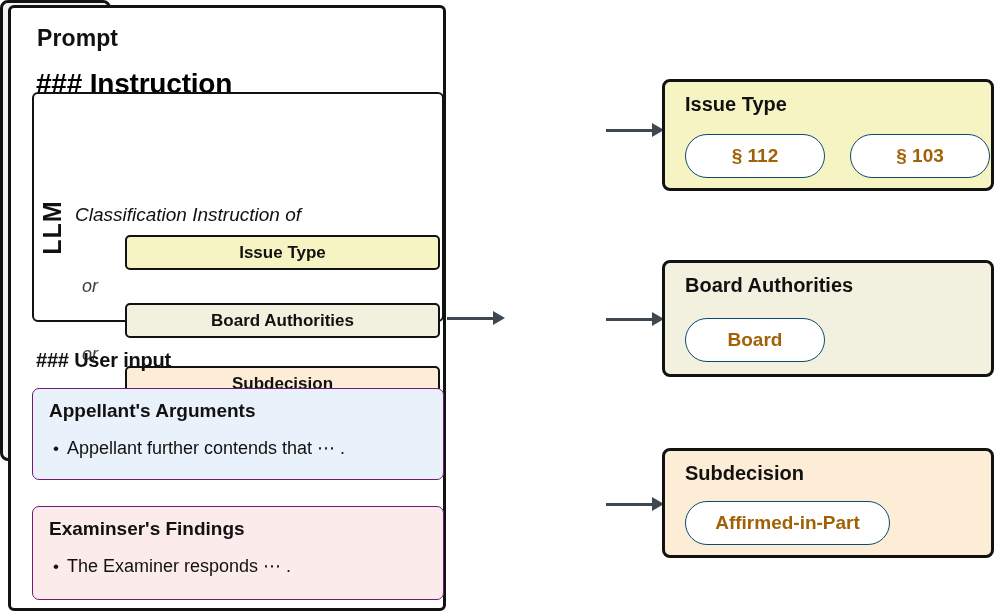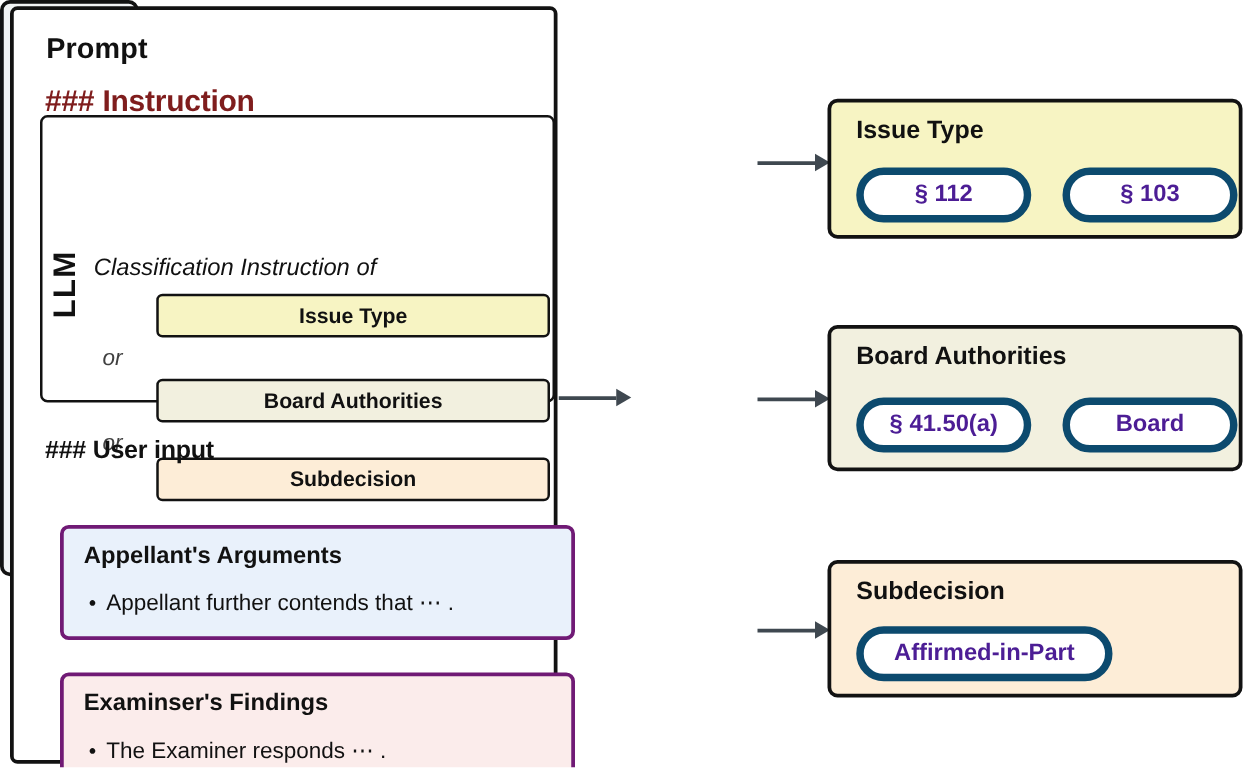"### Instruction" #instruction-heading { color: #7f1d1d -> #000000; font-size: 24px -> 28px }
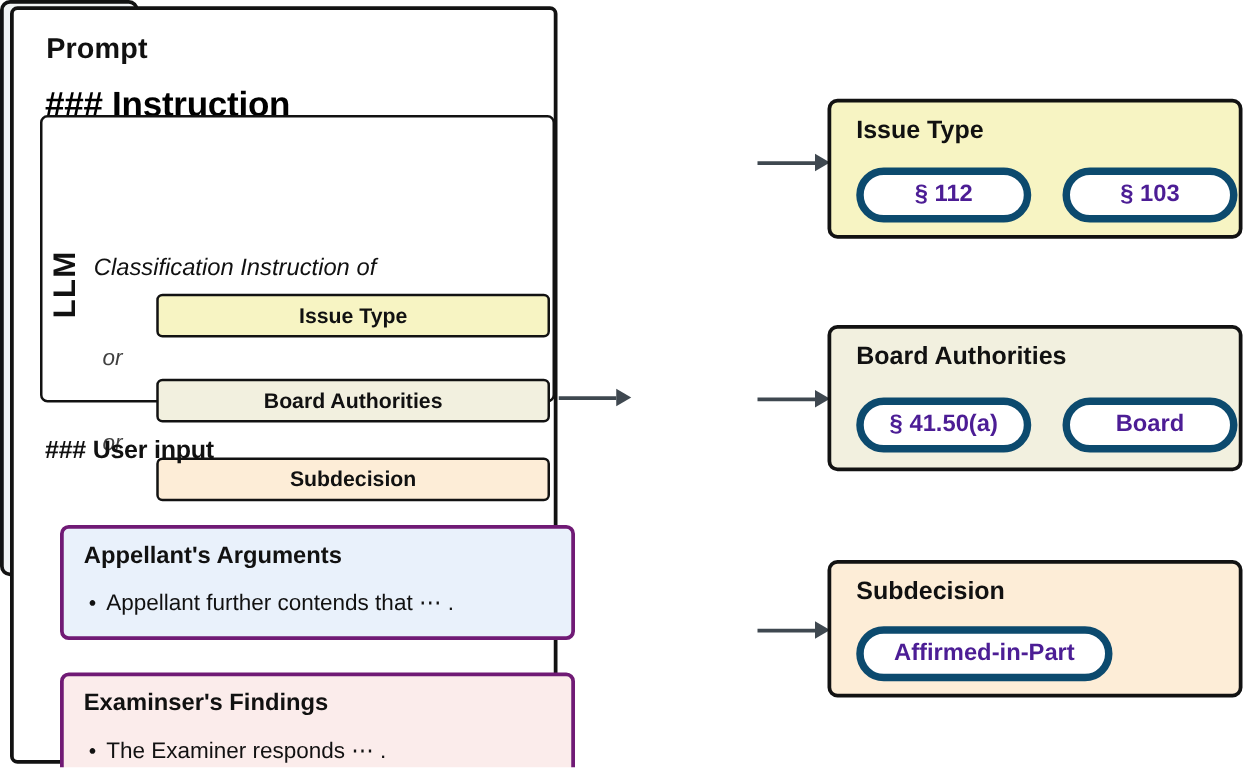"§ 112" .pill { border: 6px solid #0c4a6e -> 1px solid #0c4a6e; color: #4c1d95 -> #a16207 }
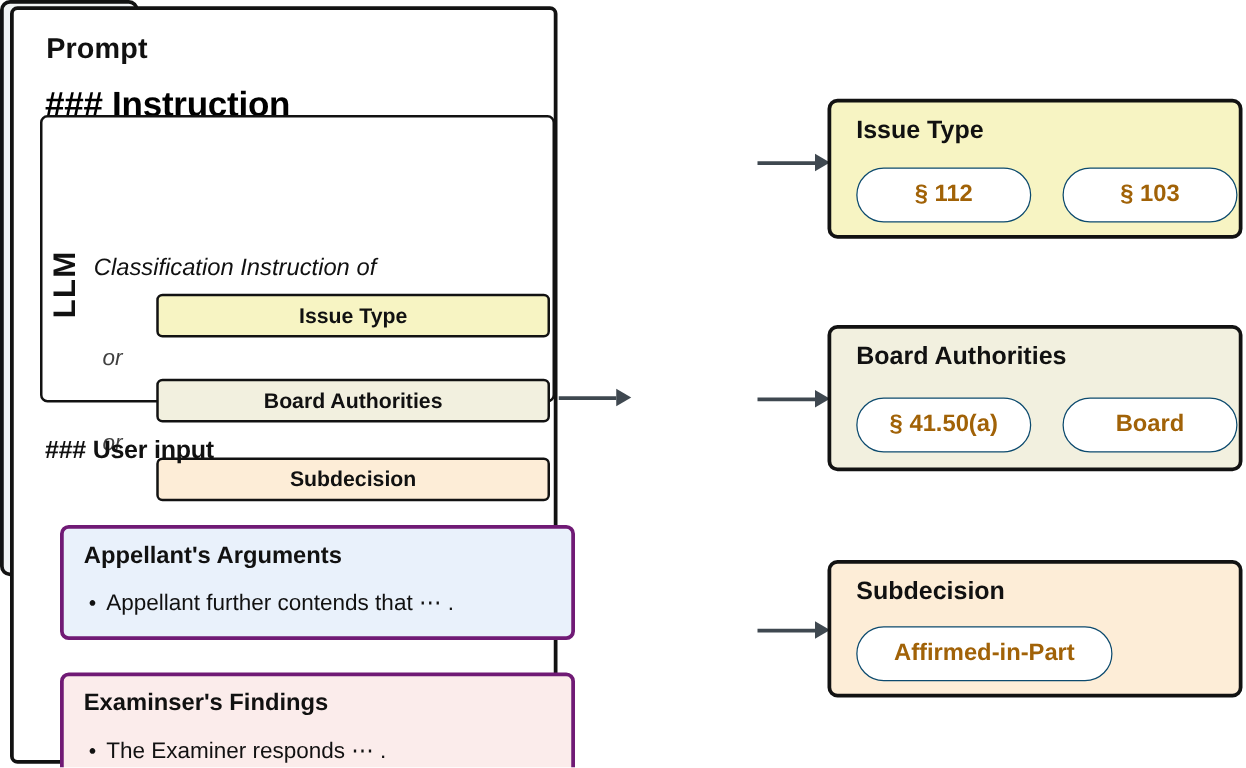"§ 41.50(a)" div.pill { html: <div>§ 41.50(a)</div> -> none }
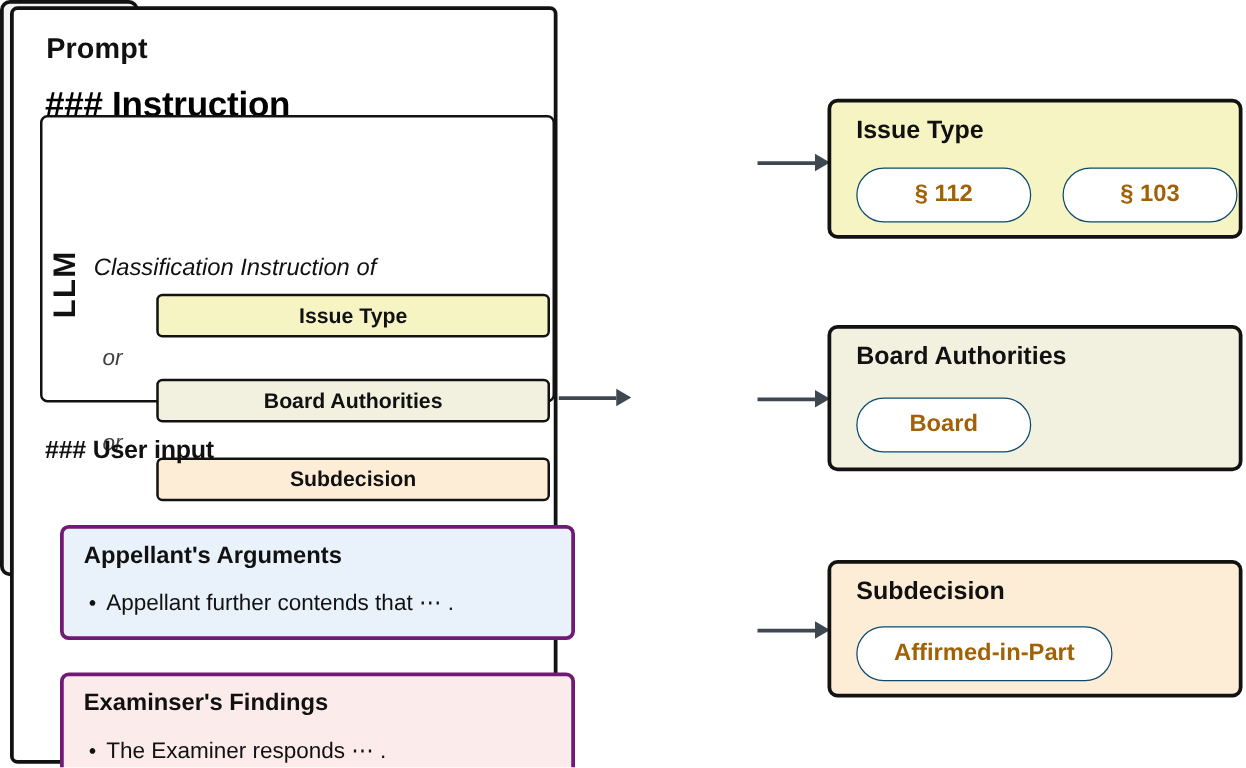"Appellant's Arguments" .uinput { border: 3px solid #701a75 -> 1px solid #701a75; left: 37px -> 21px; margin-top: 32px -> none }
